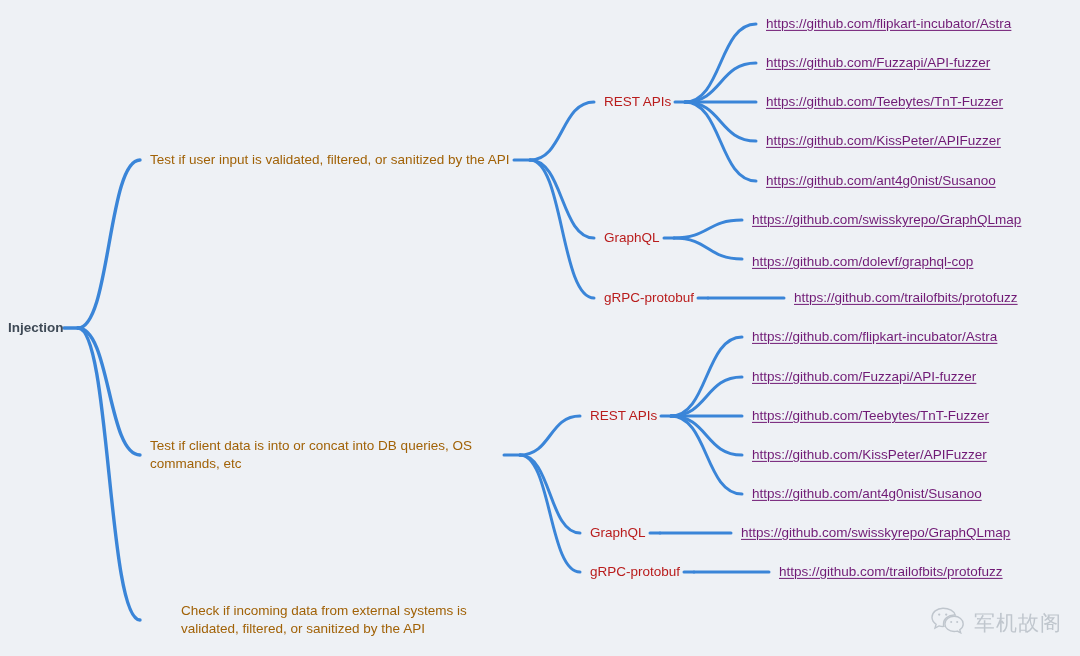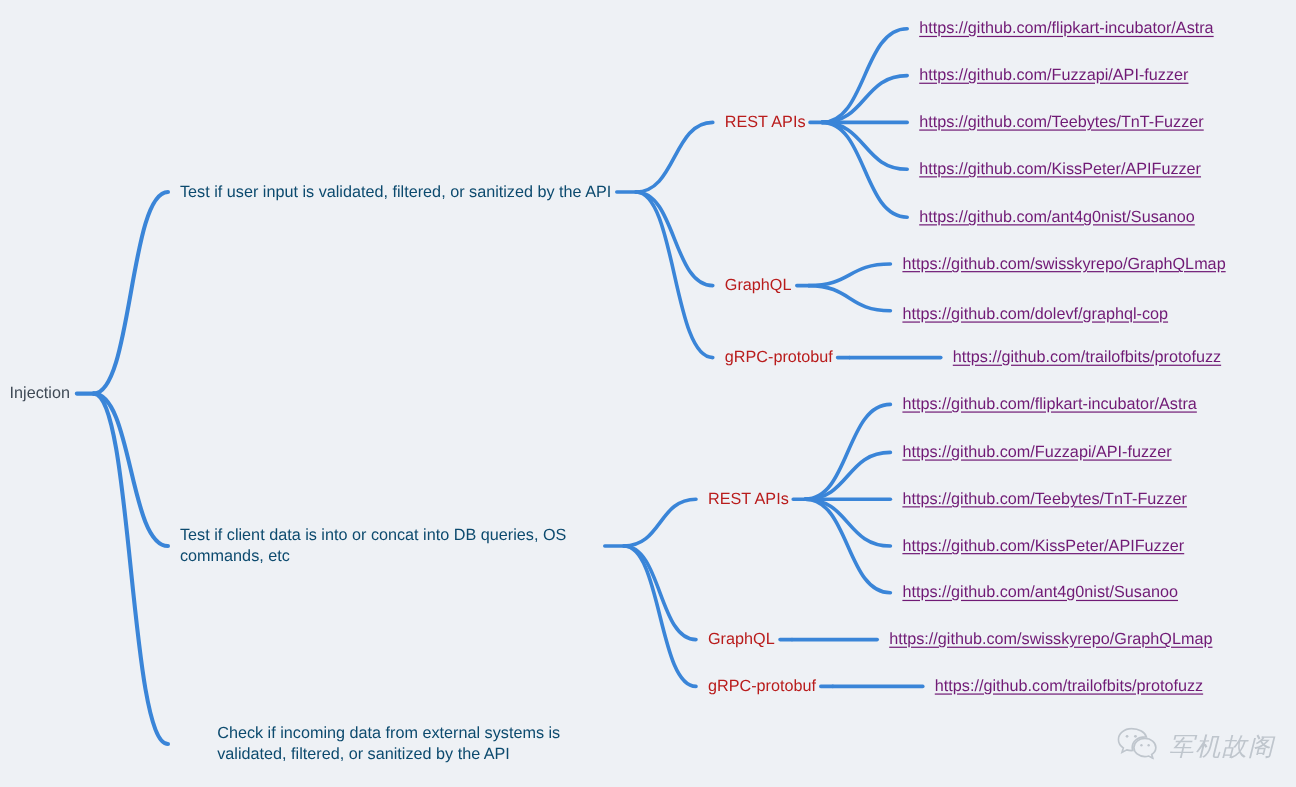"Test if user input is" .branch-label { color: #0c4a6e -> #a16207 }
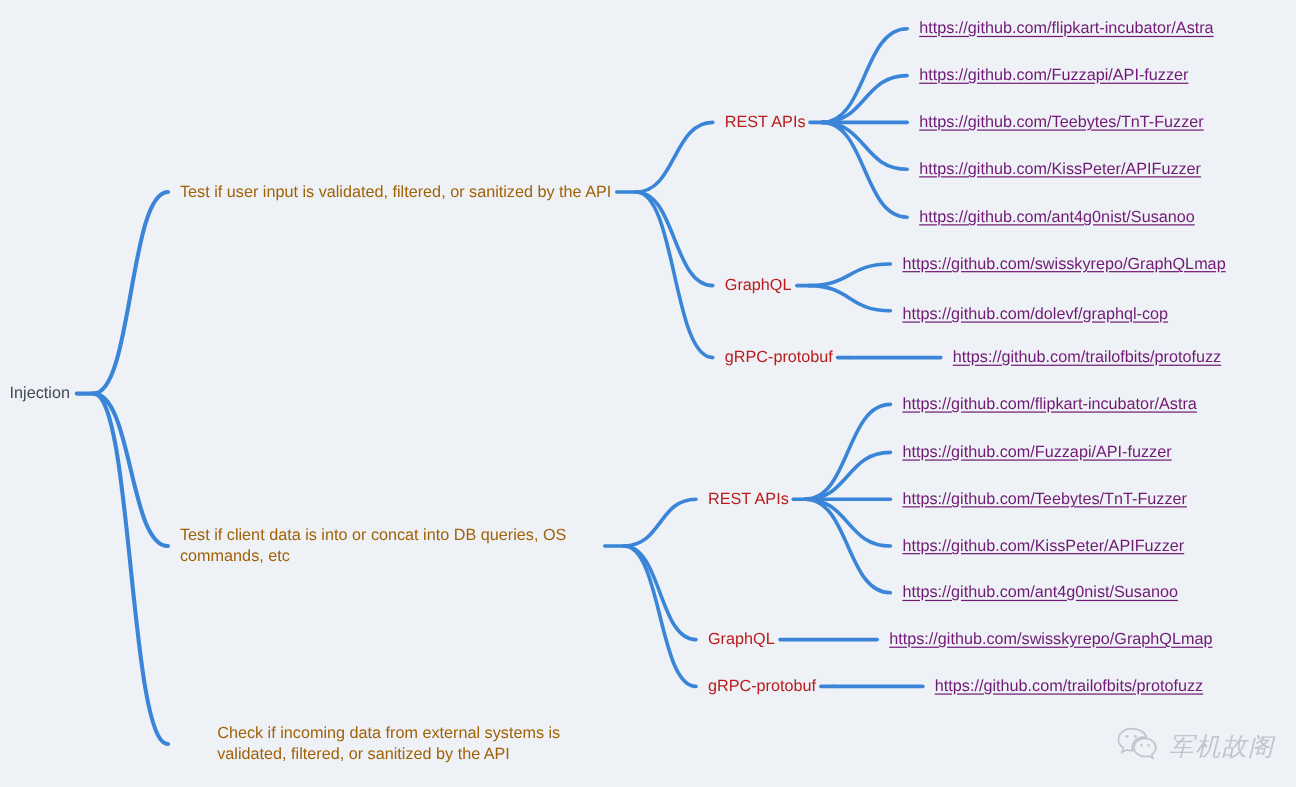"Injection" .root-label { font-weight: none -> bold }
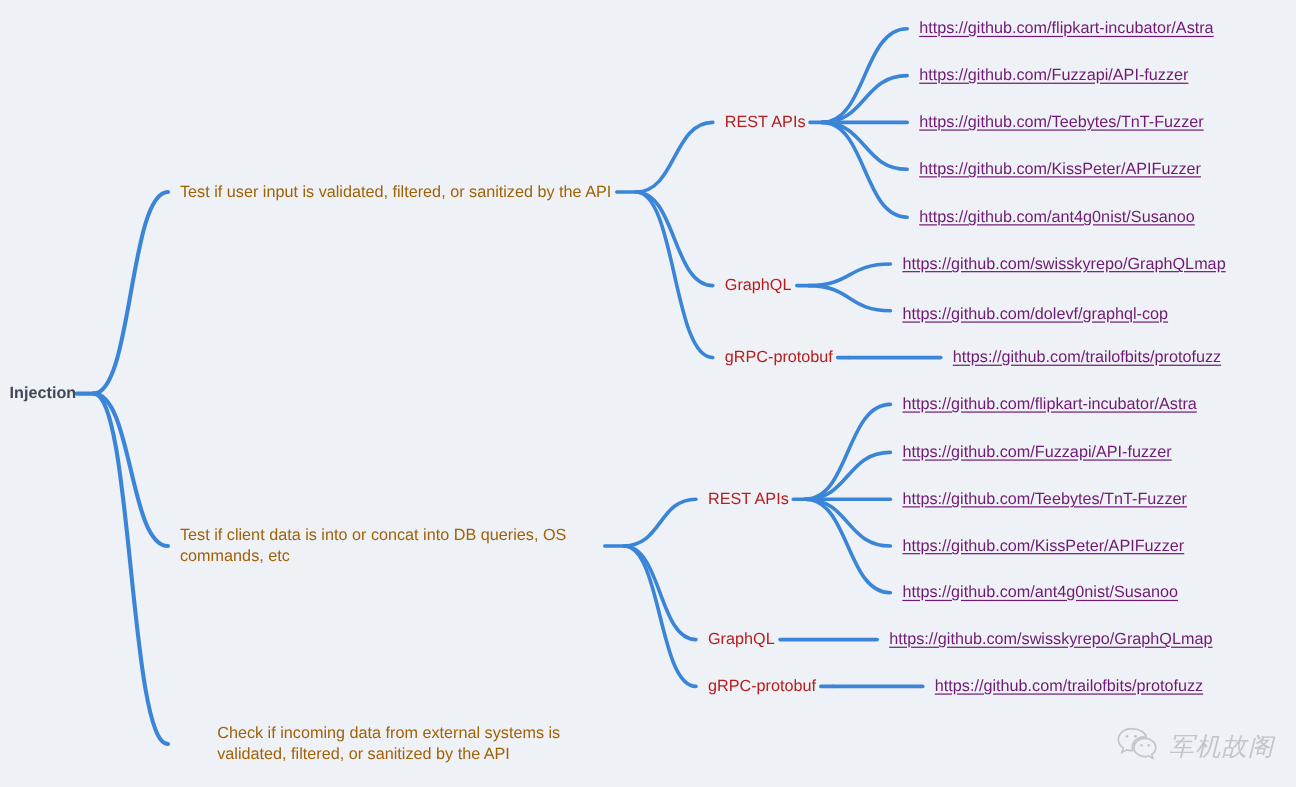"军机故阁" #watermark { font-style: italic -> none }
